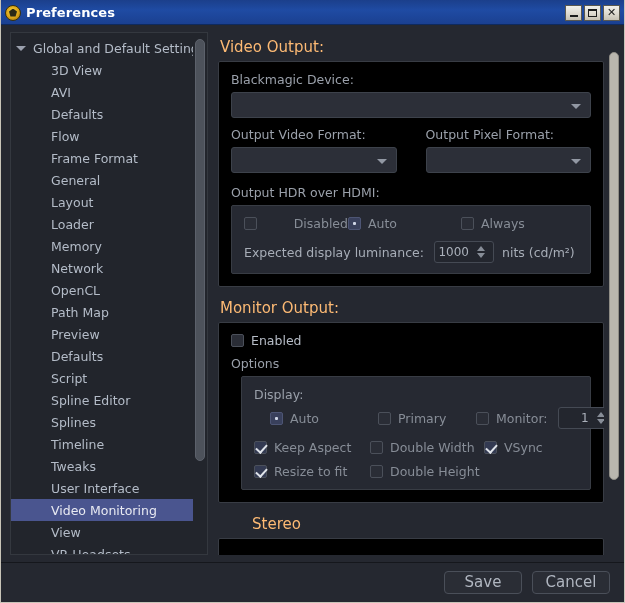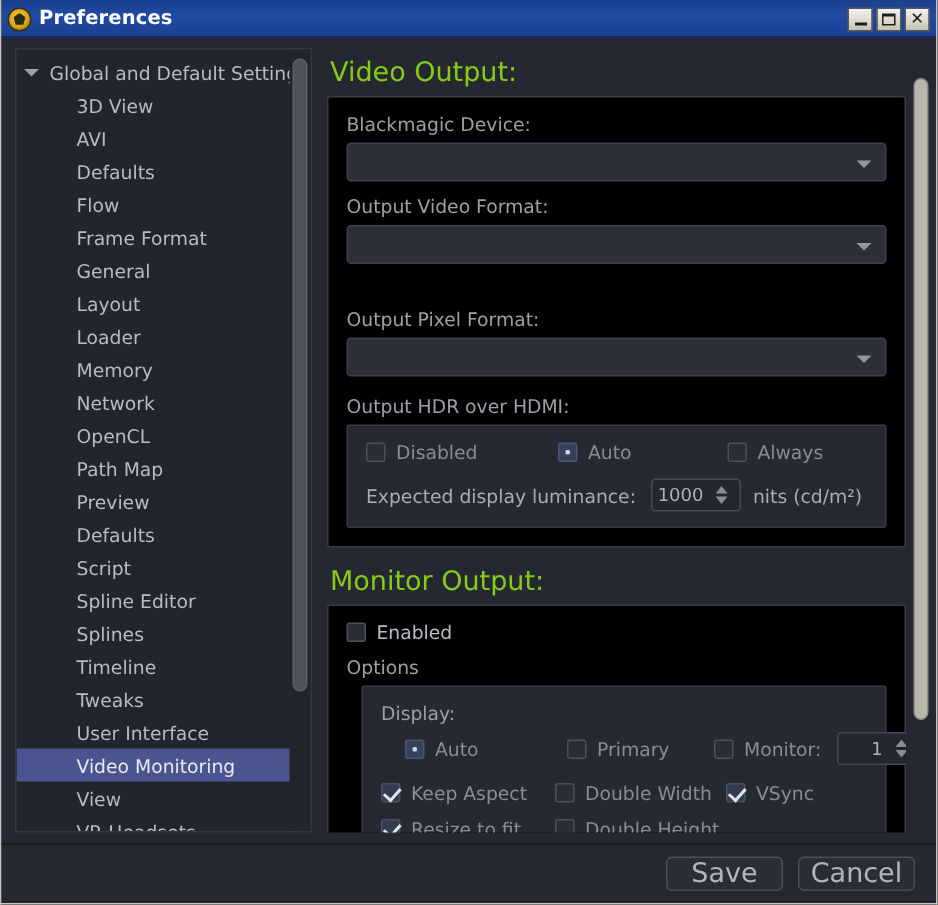"Video Output:" .group-title { color: #84cc16 -> #fdba74; font-size: 18px -> 15px }
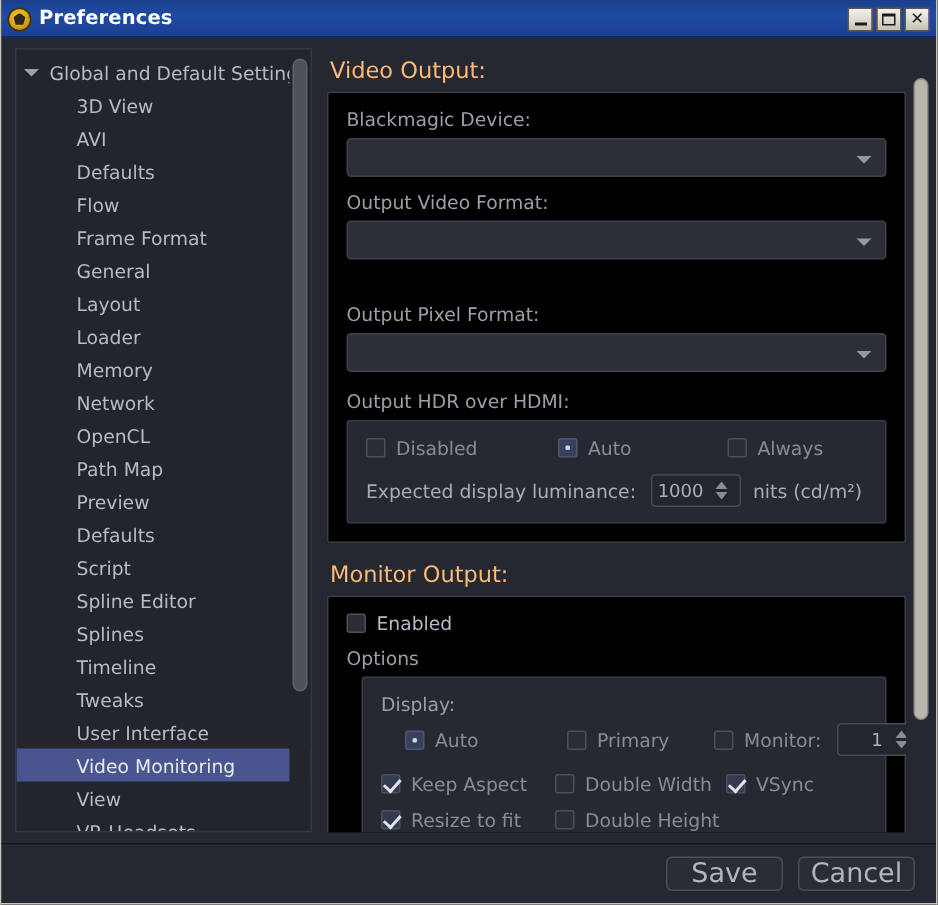"Output Video Format:" .two-col { flex-direction: column -> none }
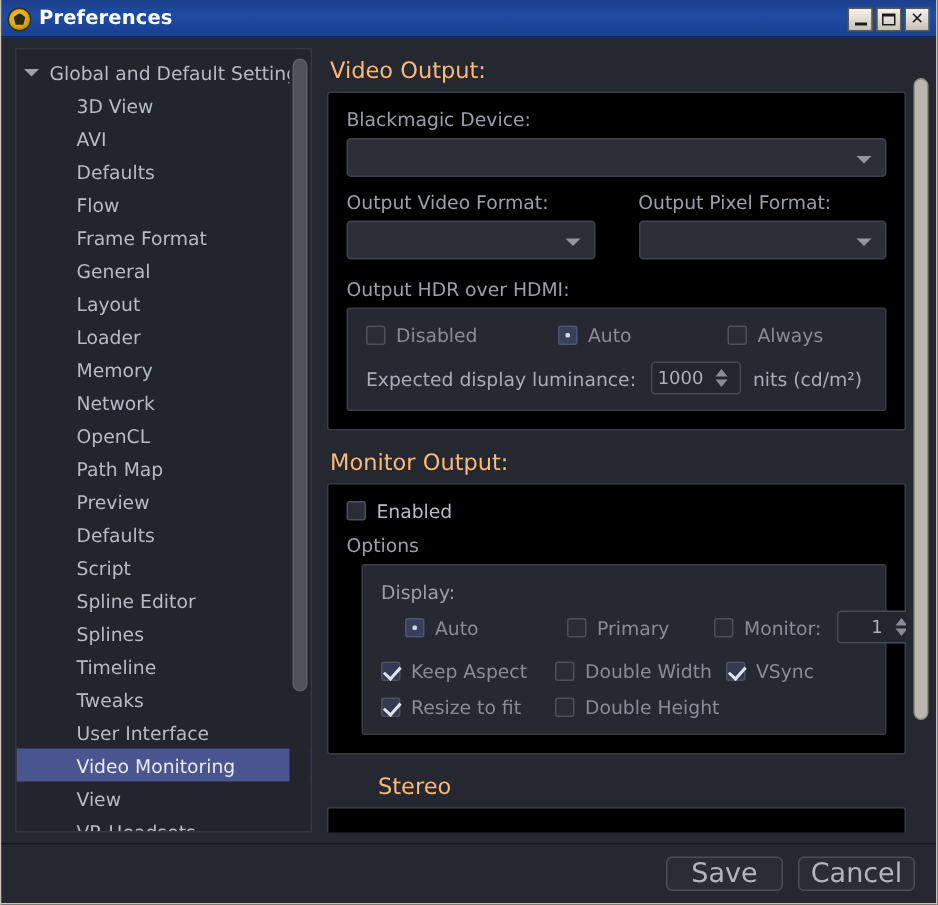"Disabled" span.ctl { justify-content: none -> space-between; width: 128px -> 104px }
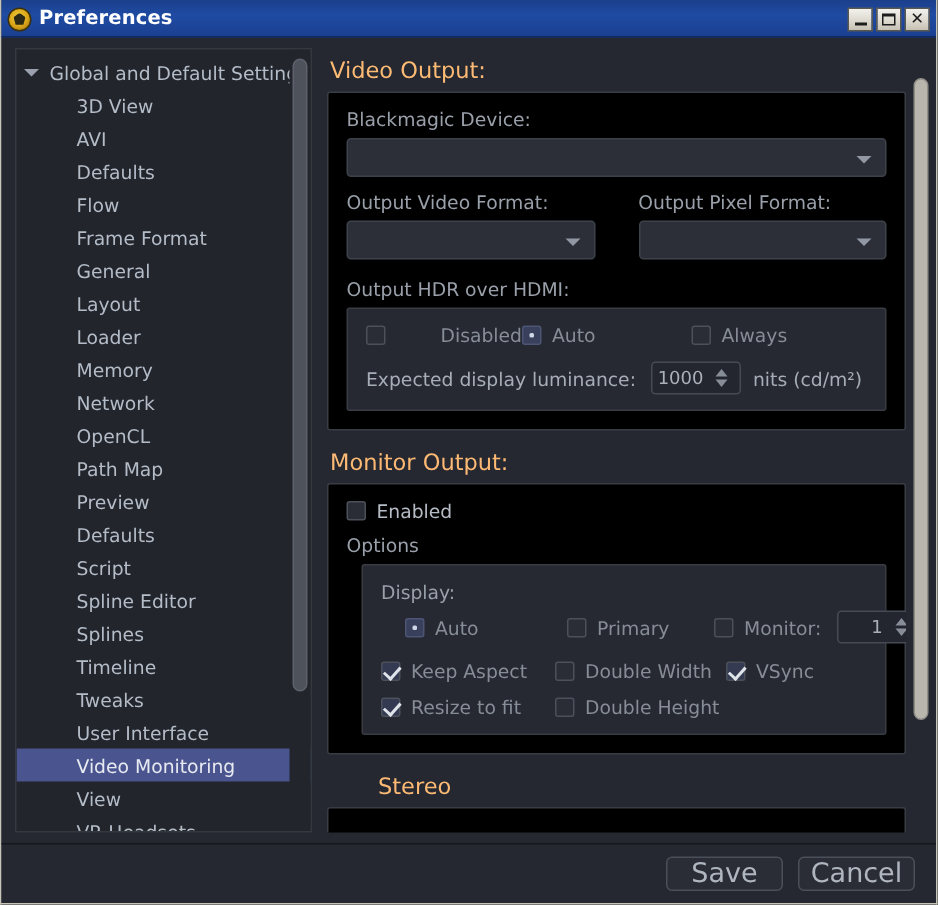"Save" .footer-btn { font-size: 18px -> 15px }
